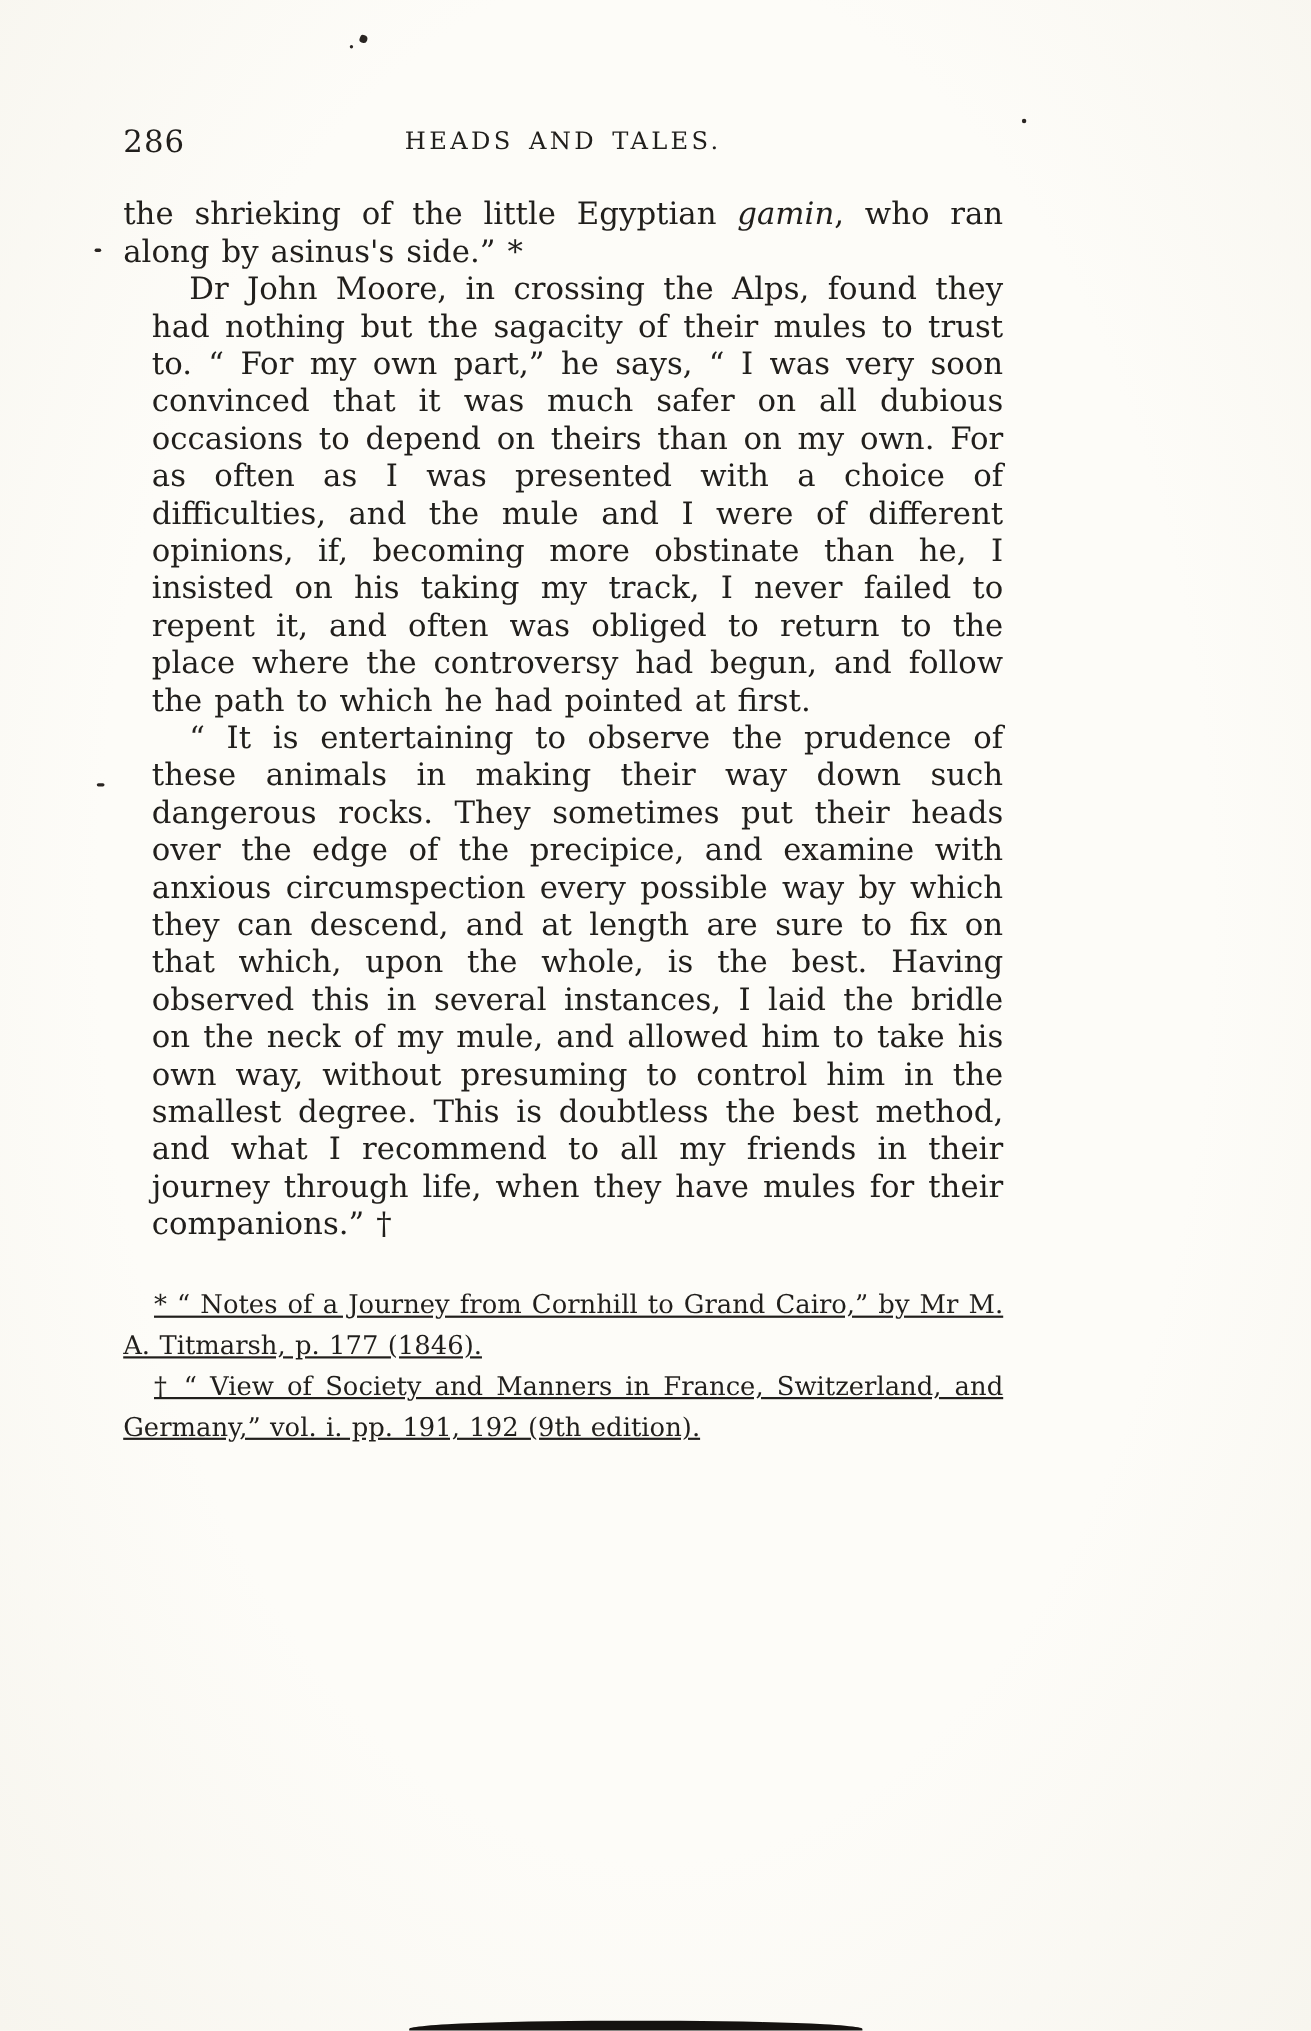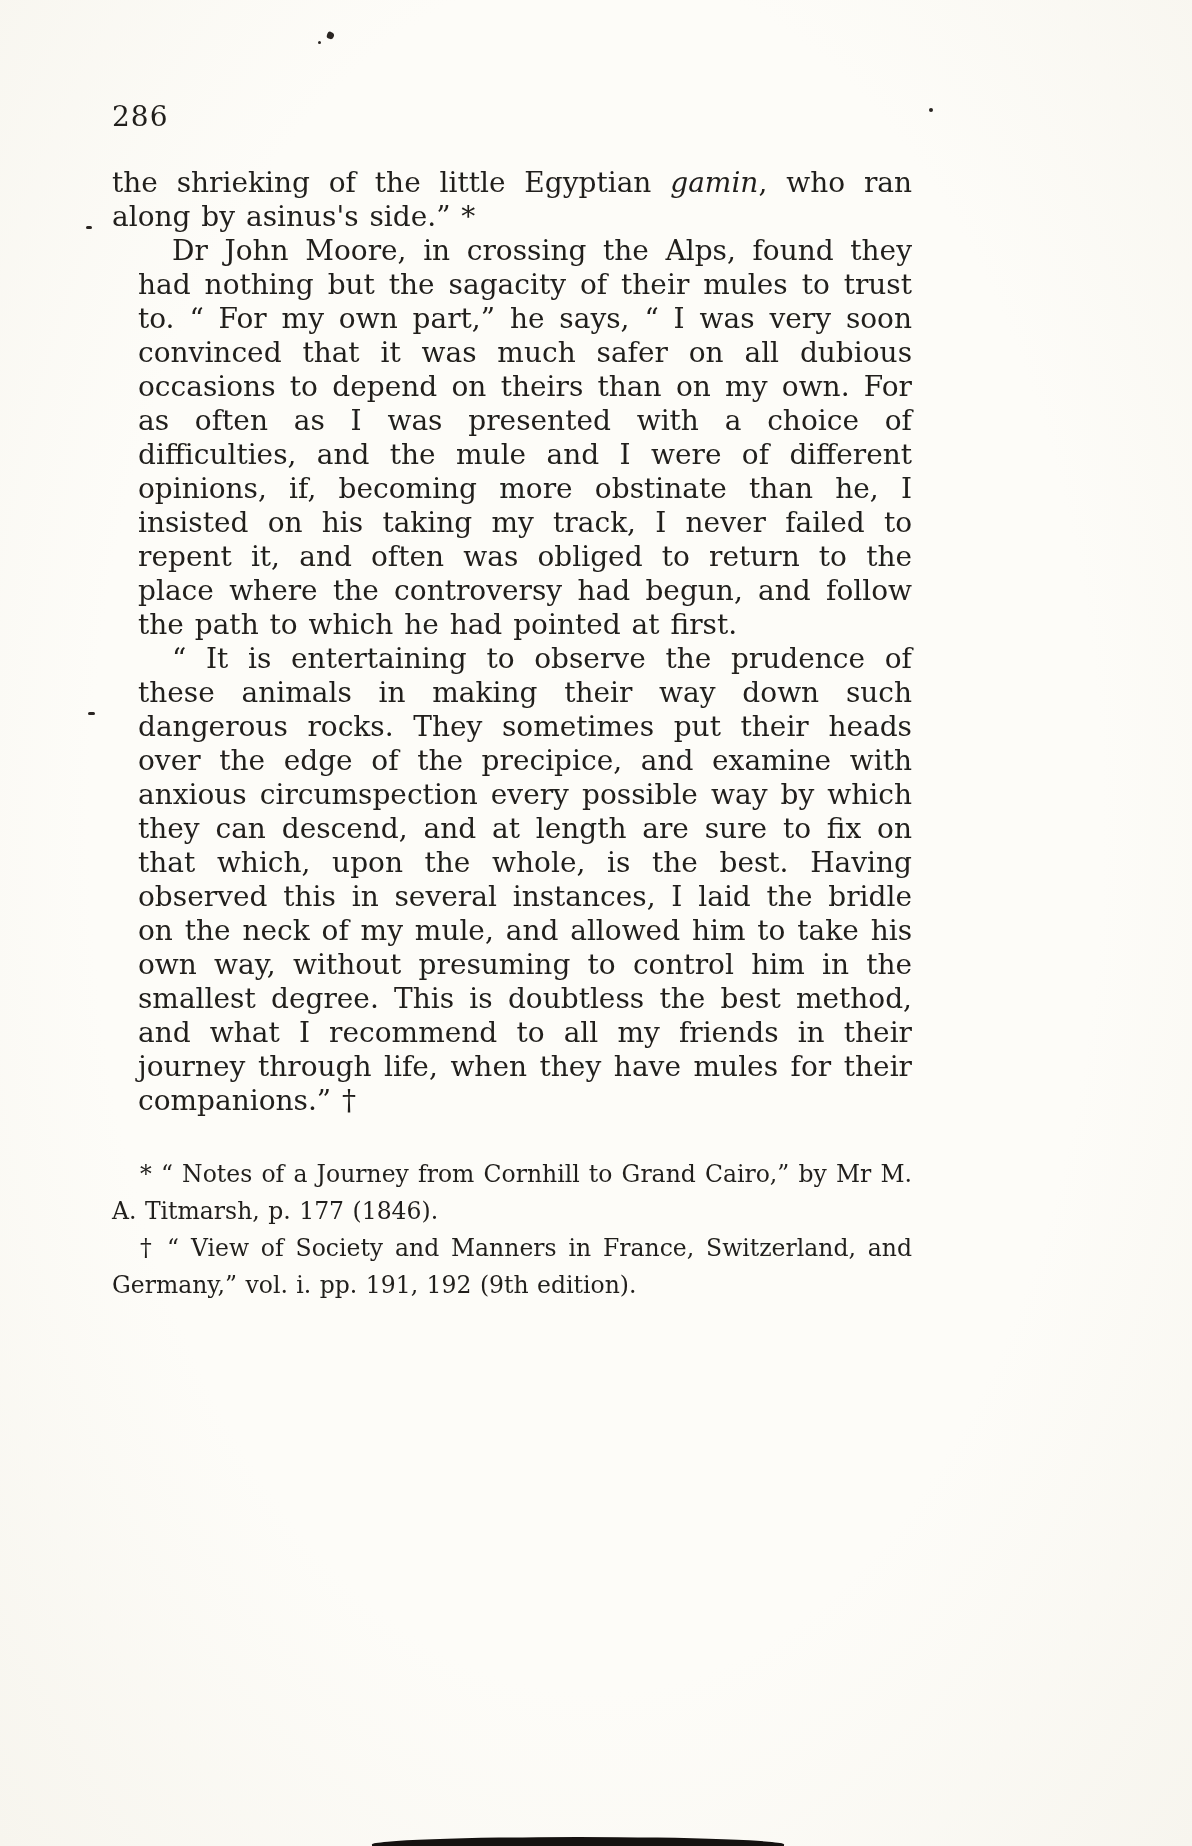"286" .page-inner { top: 100px -> 112px }
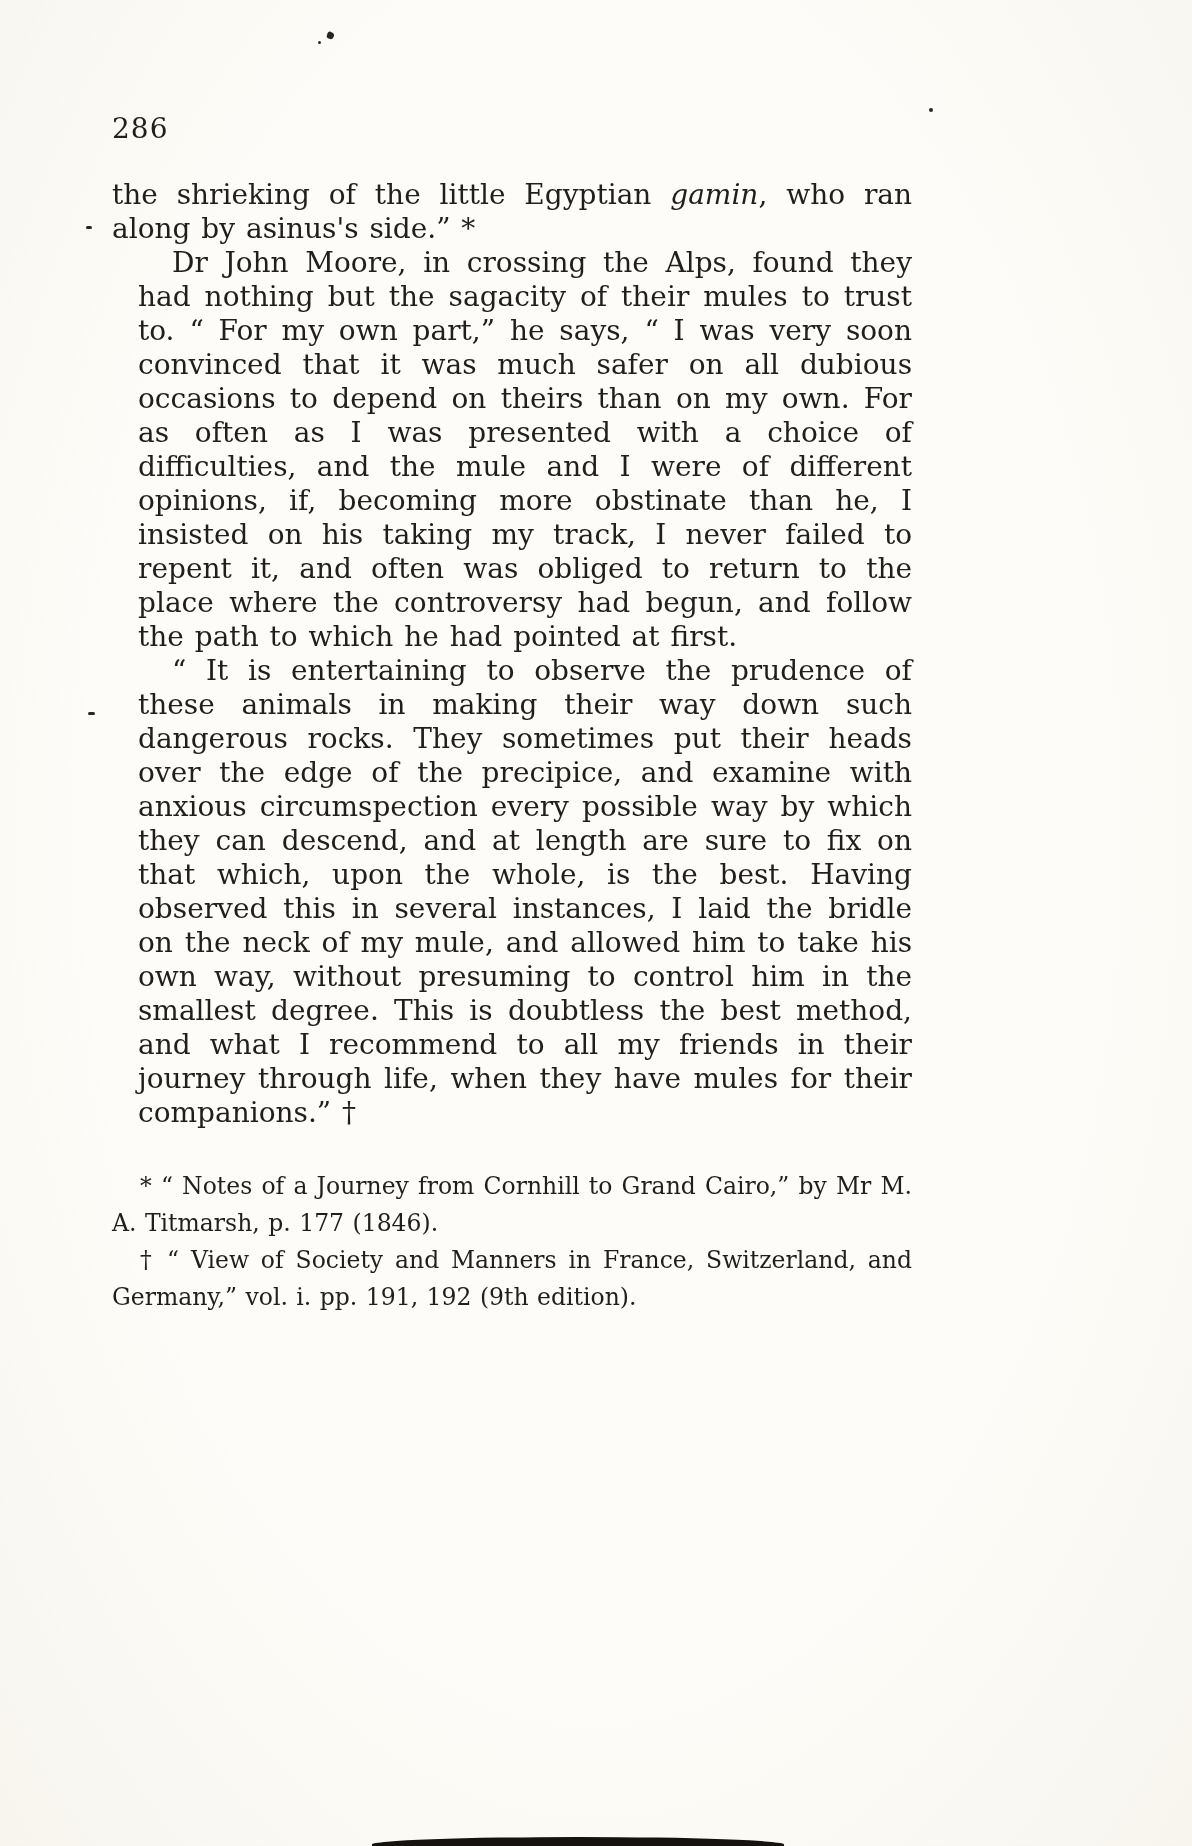"HEADS AND TALES." span.running-header { html: none -> <span>HEADS AND TALES.</span> }
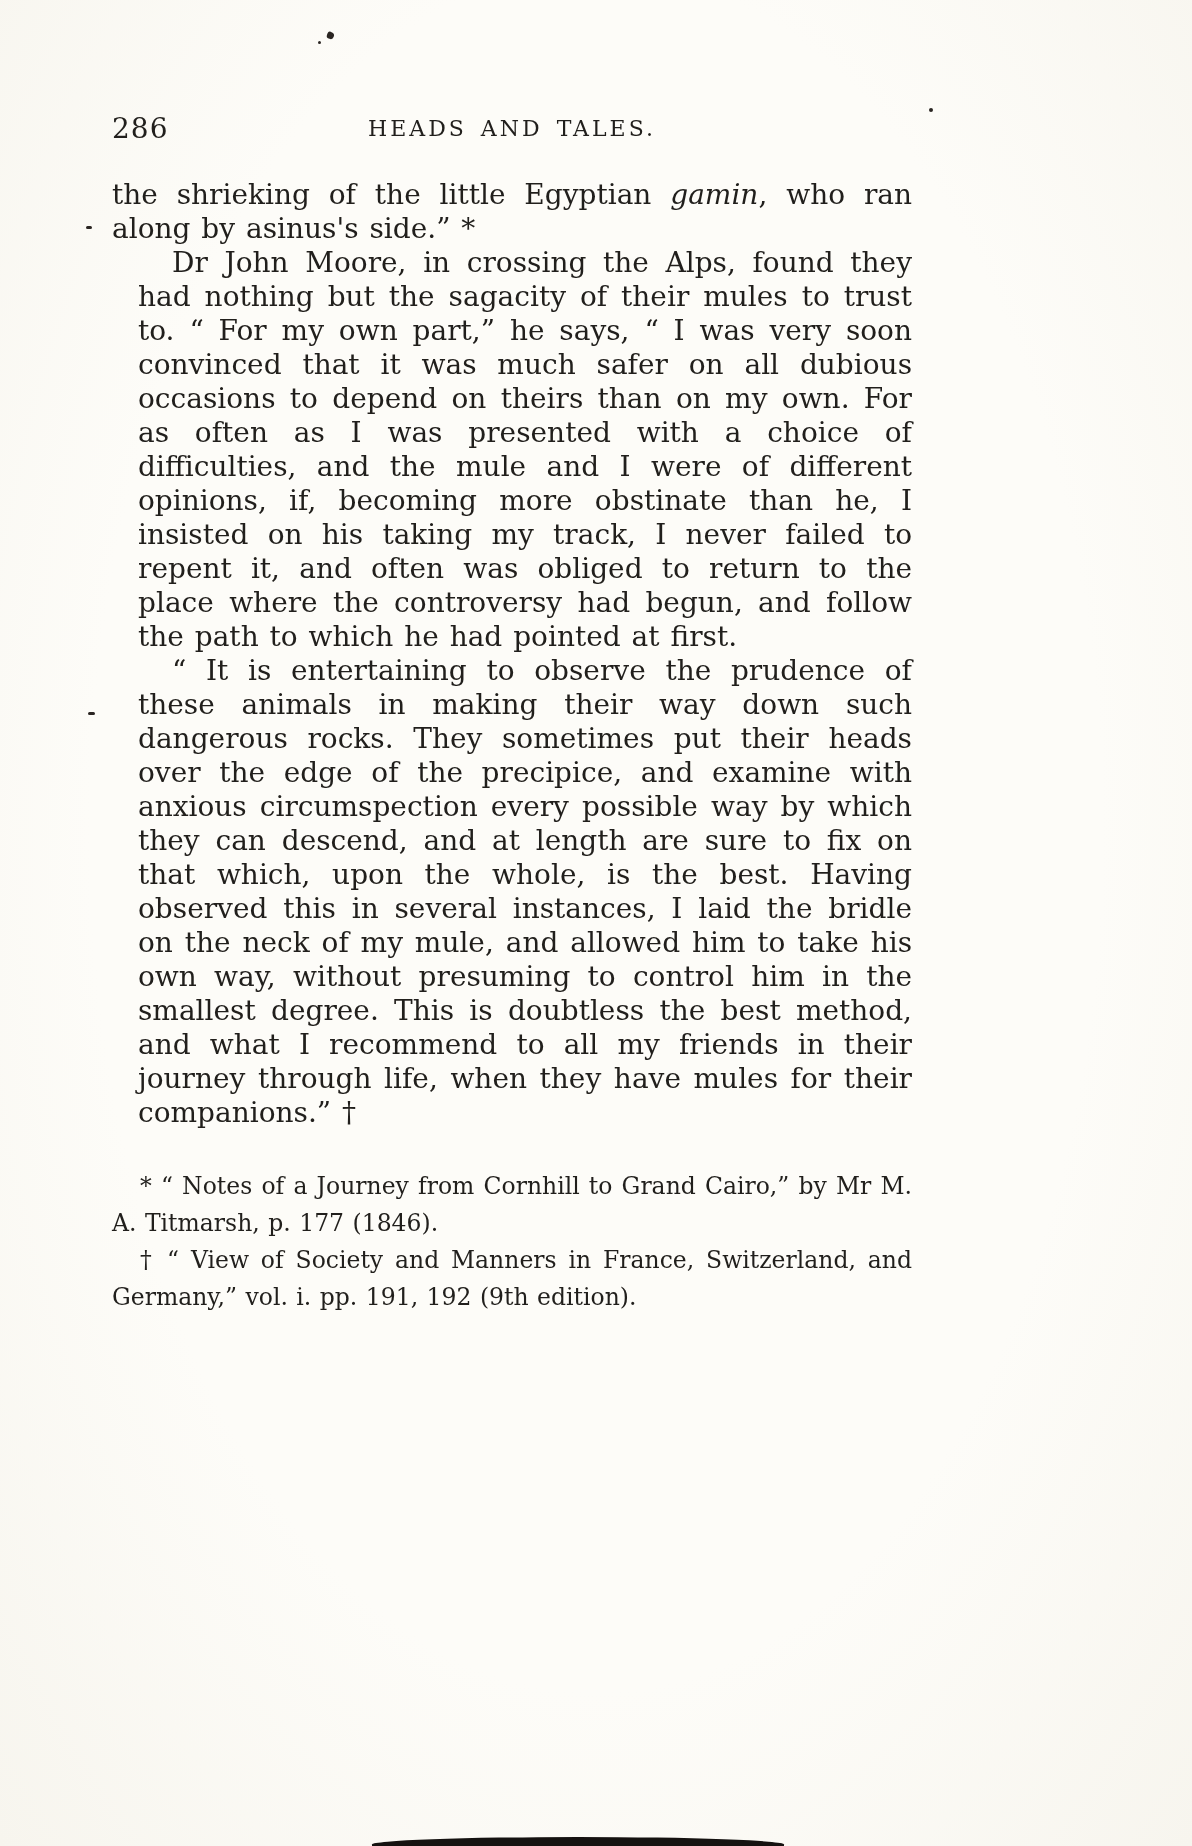"* “ Notes of a" .footnote { text-decoration: none -> underline }
